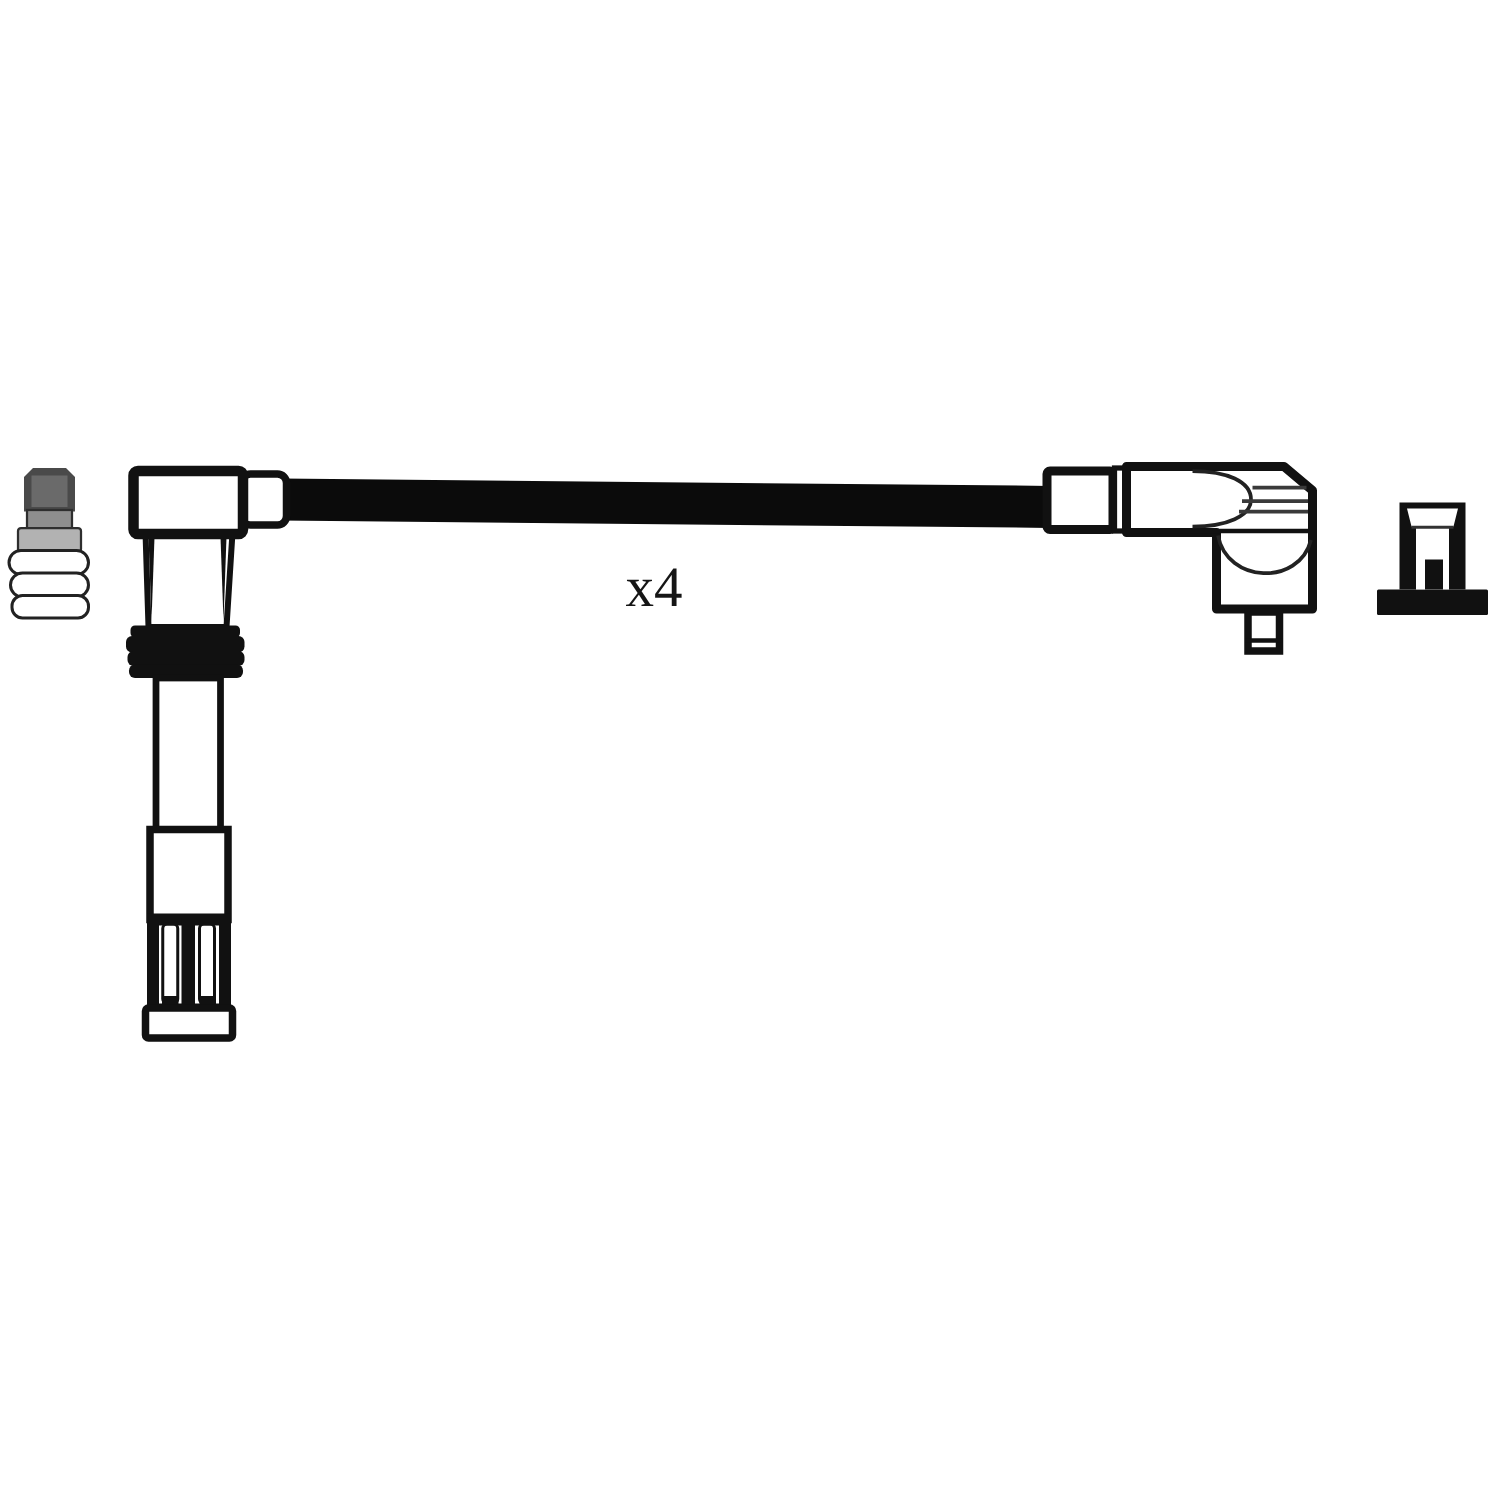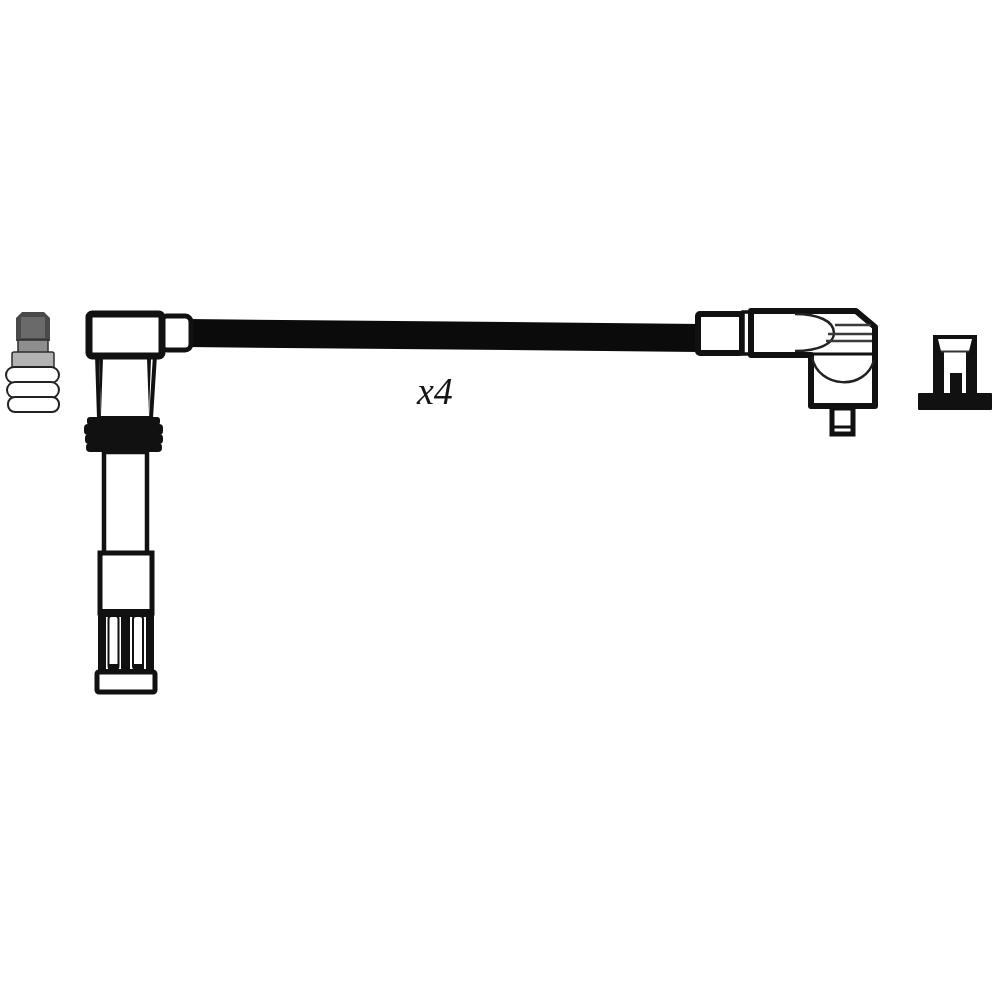"x4" #canvas { font-style: italic -> none }
